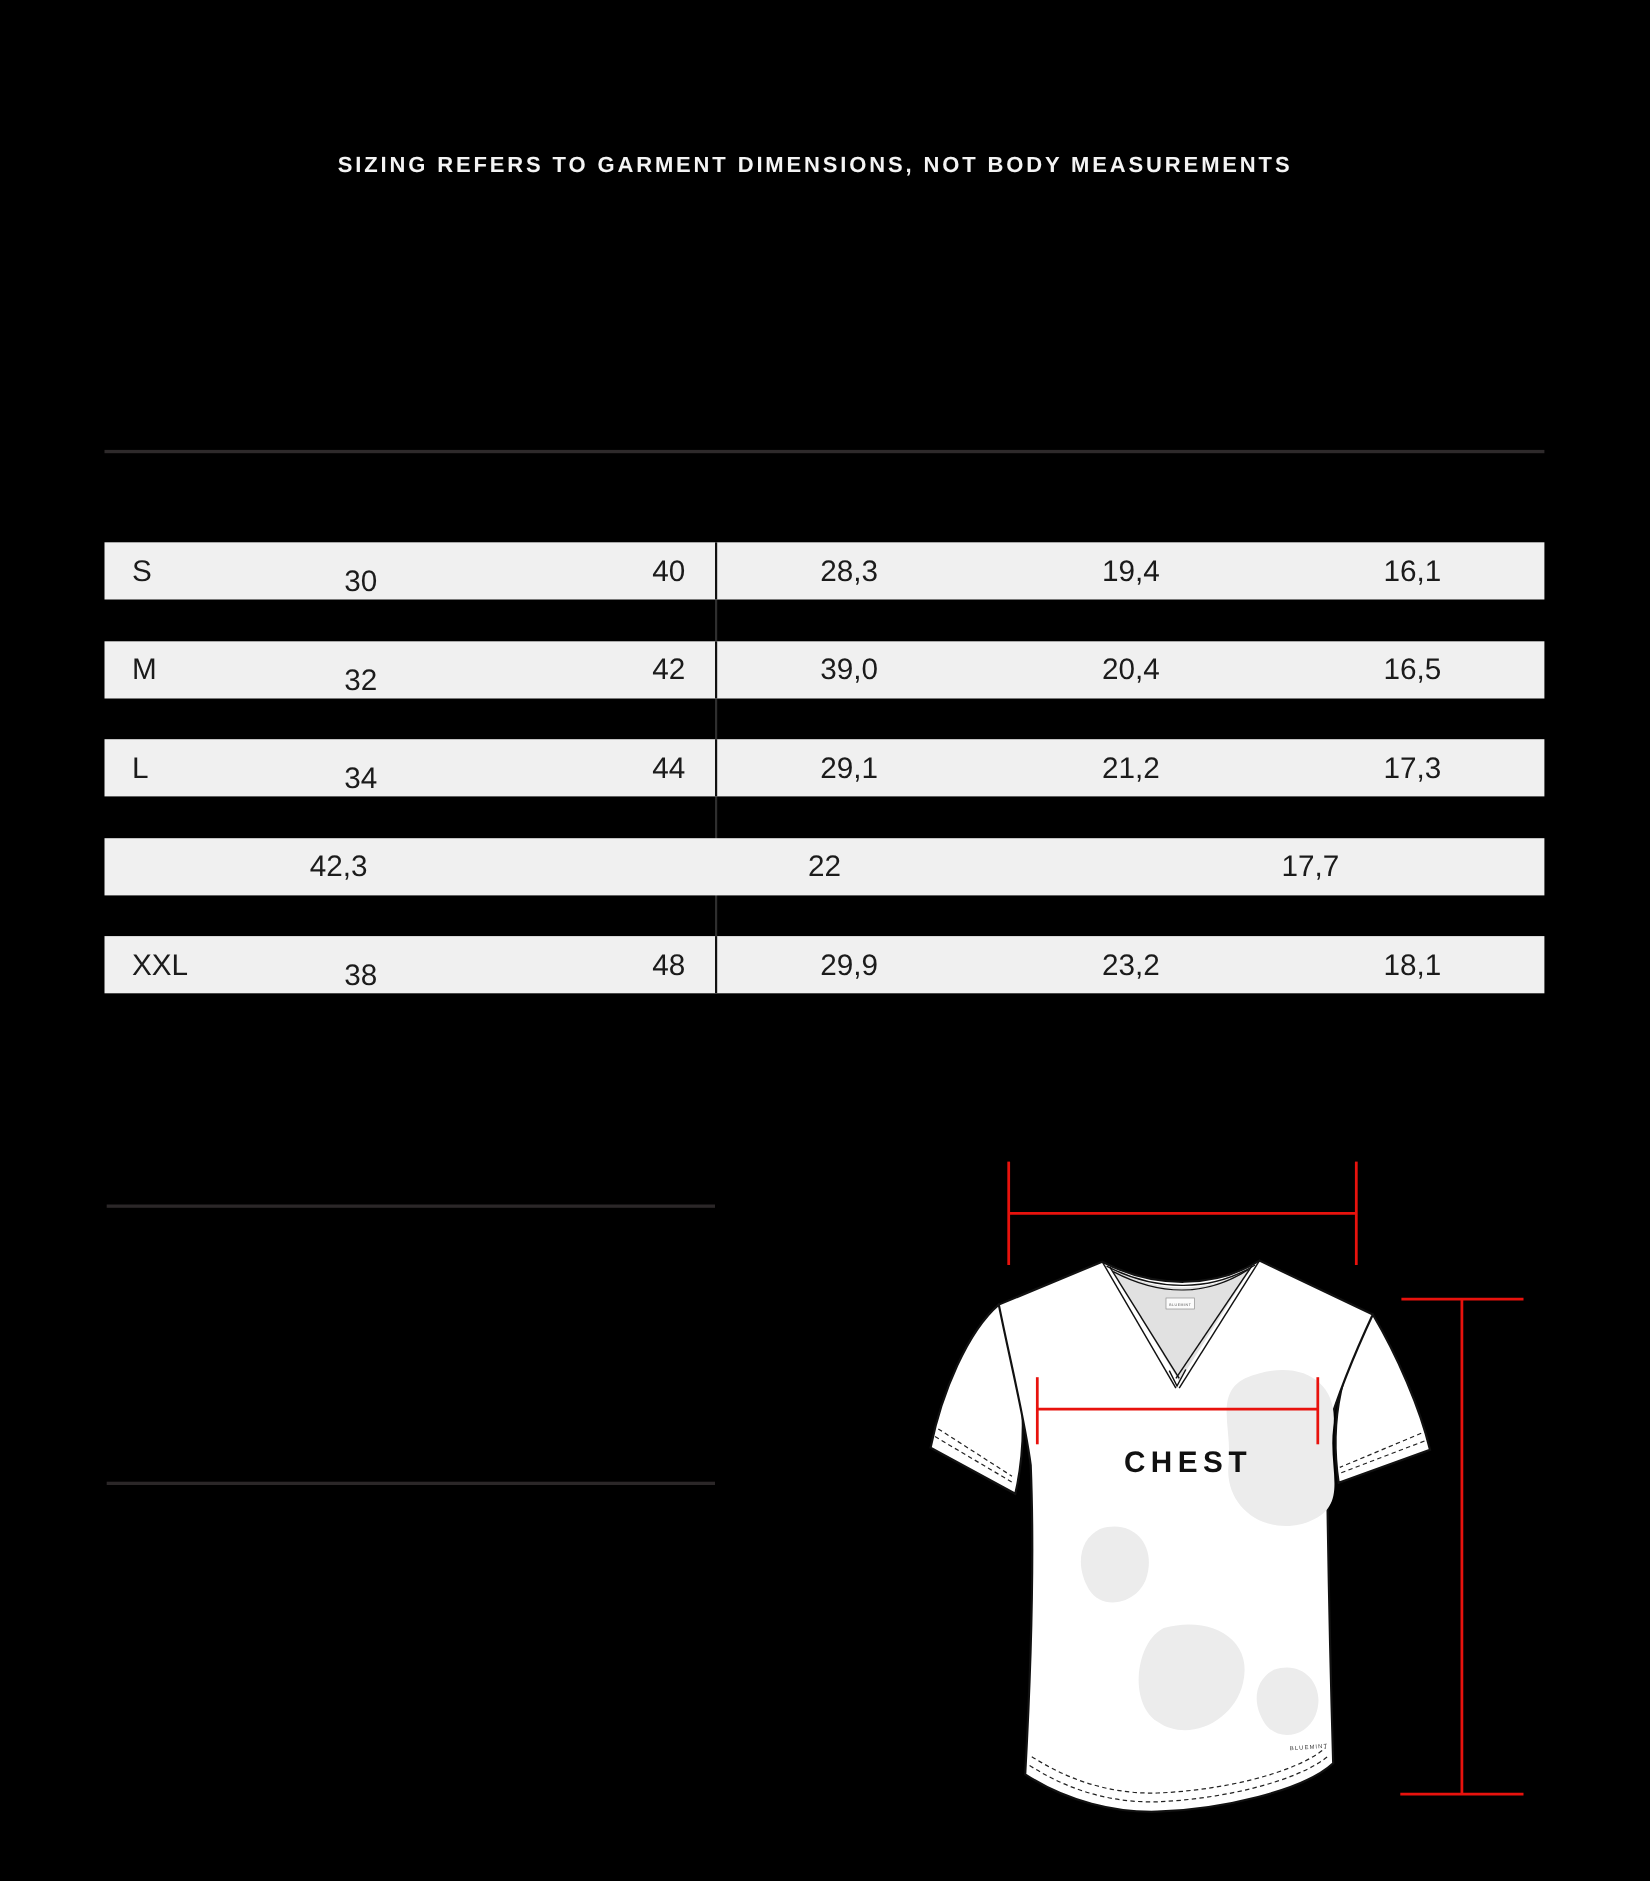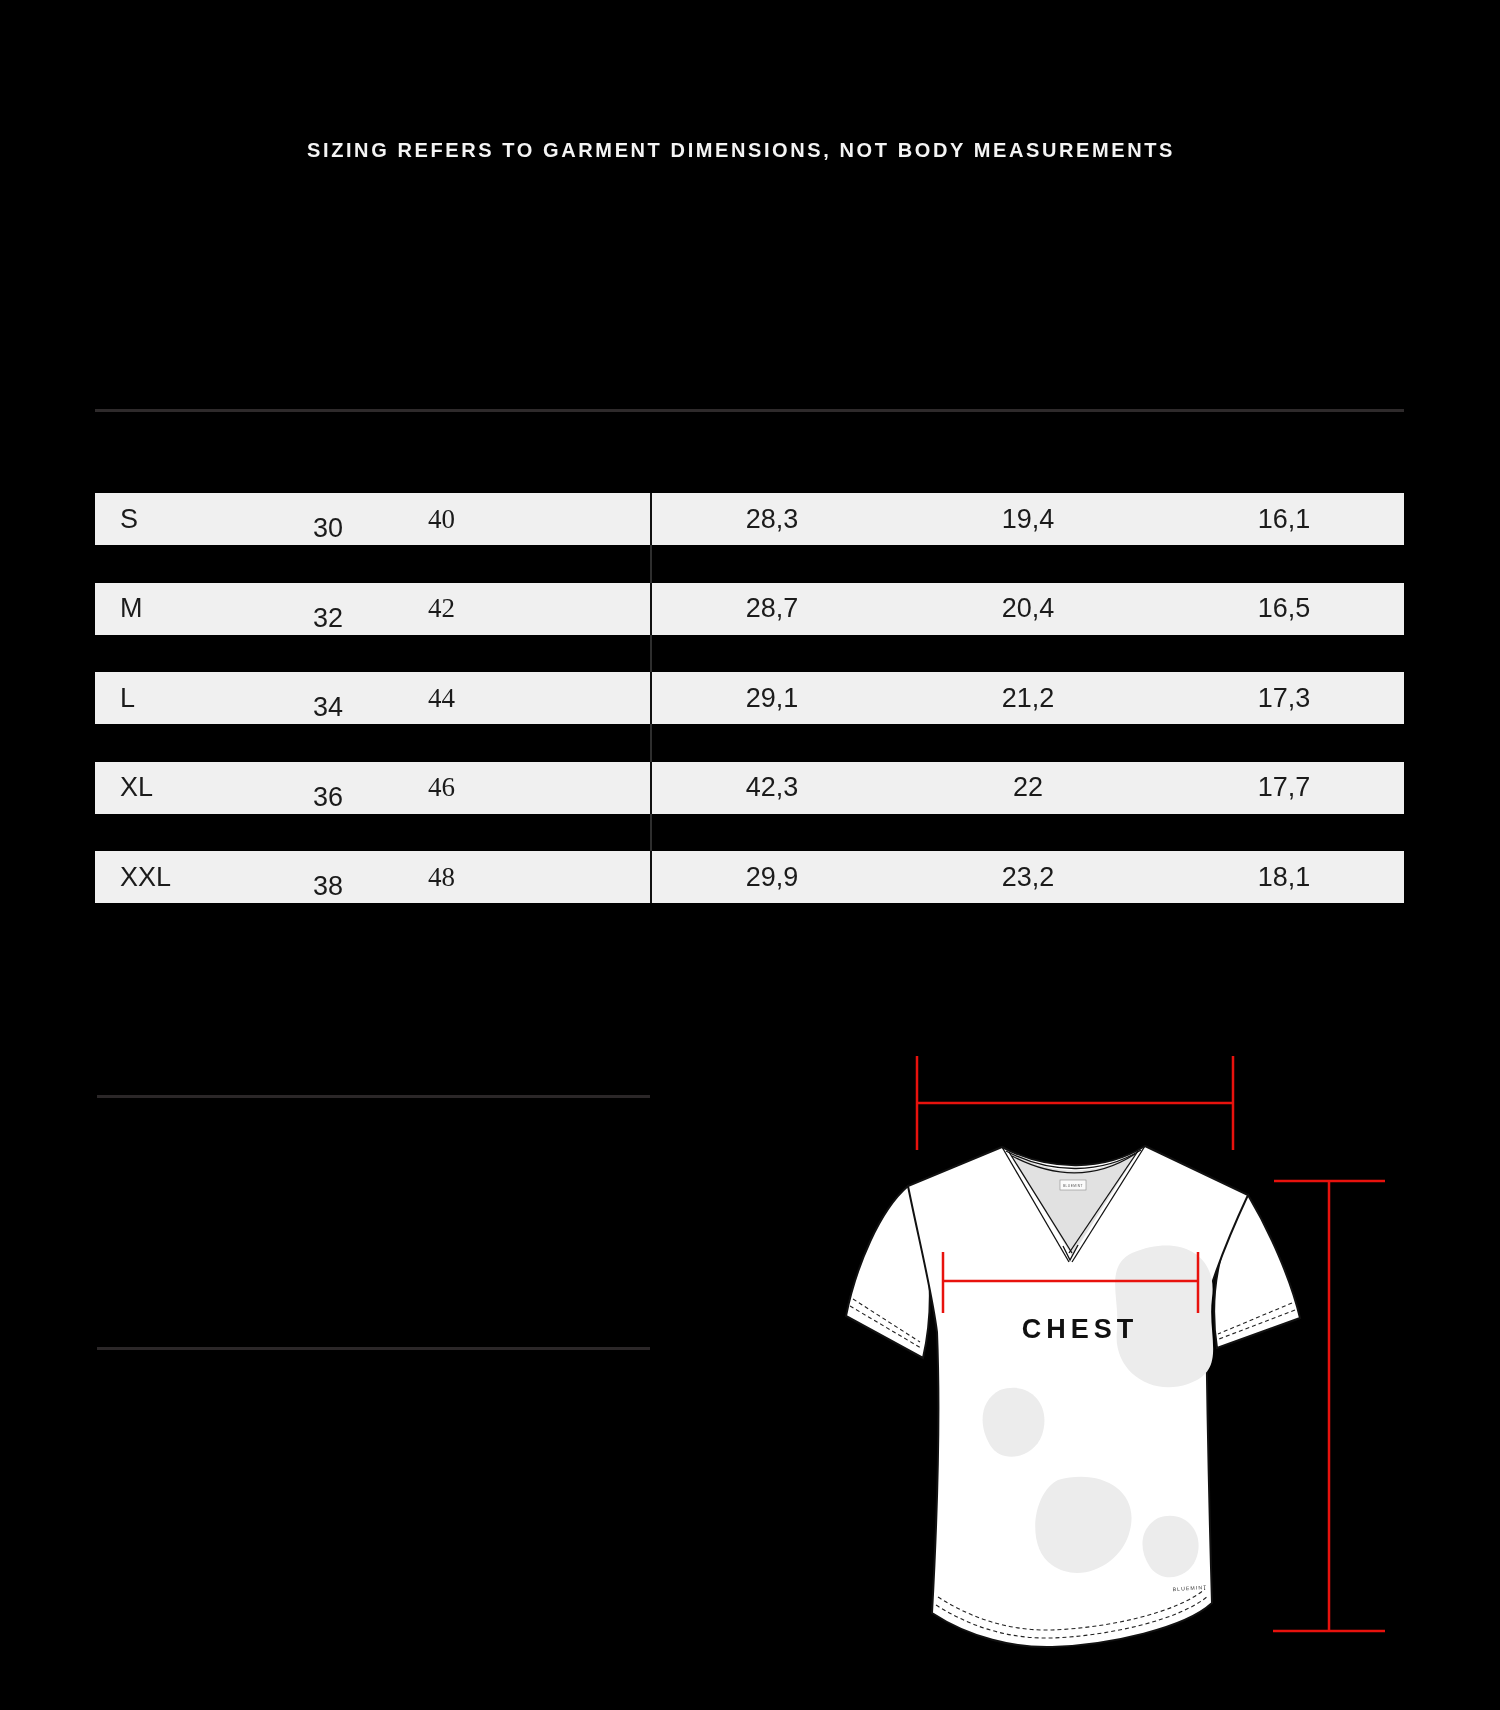"40" .lc3 { font-family: Liberation Serif, serif -> none; text-align: left -> right }
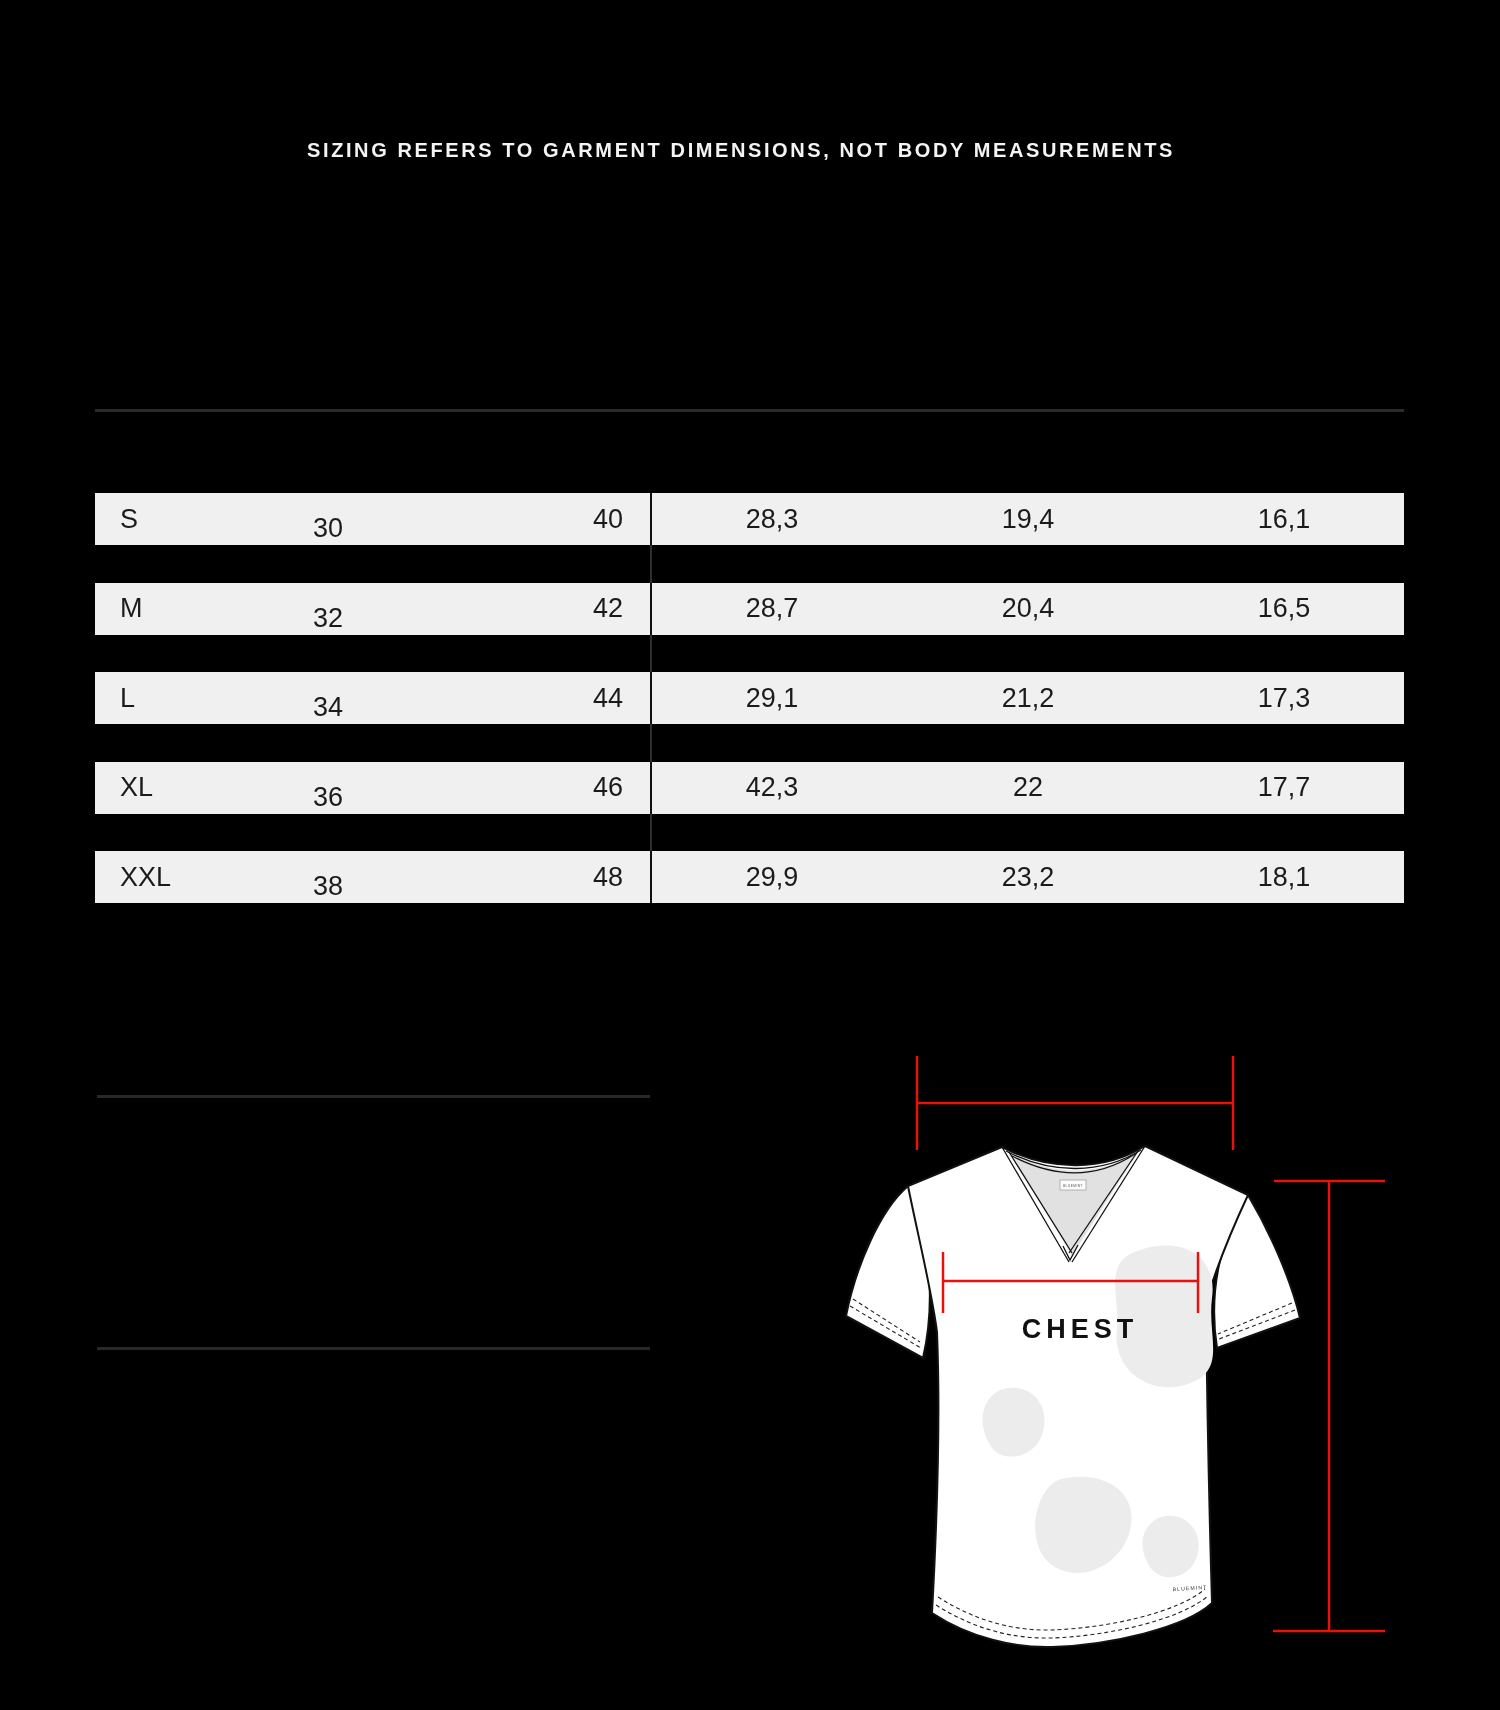"28,7" div.rc { text: 28,7 -> 39,0 }
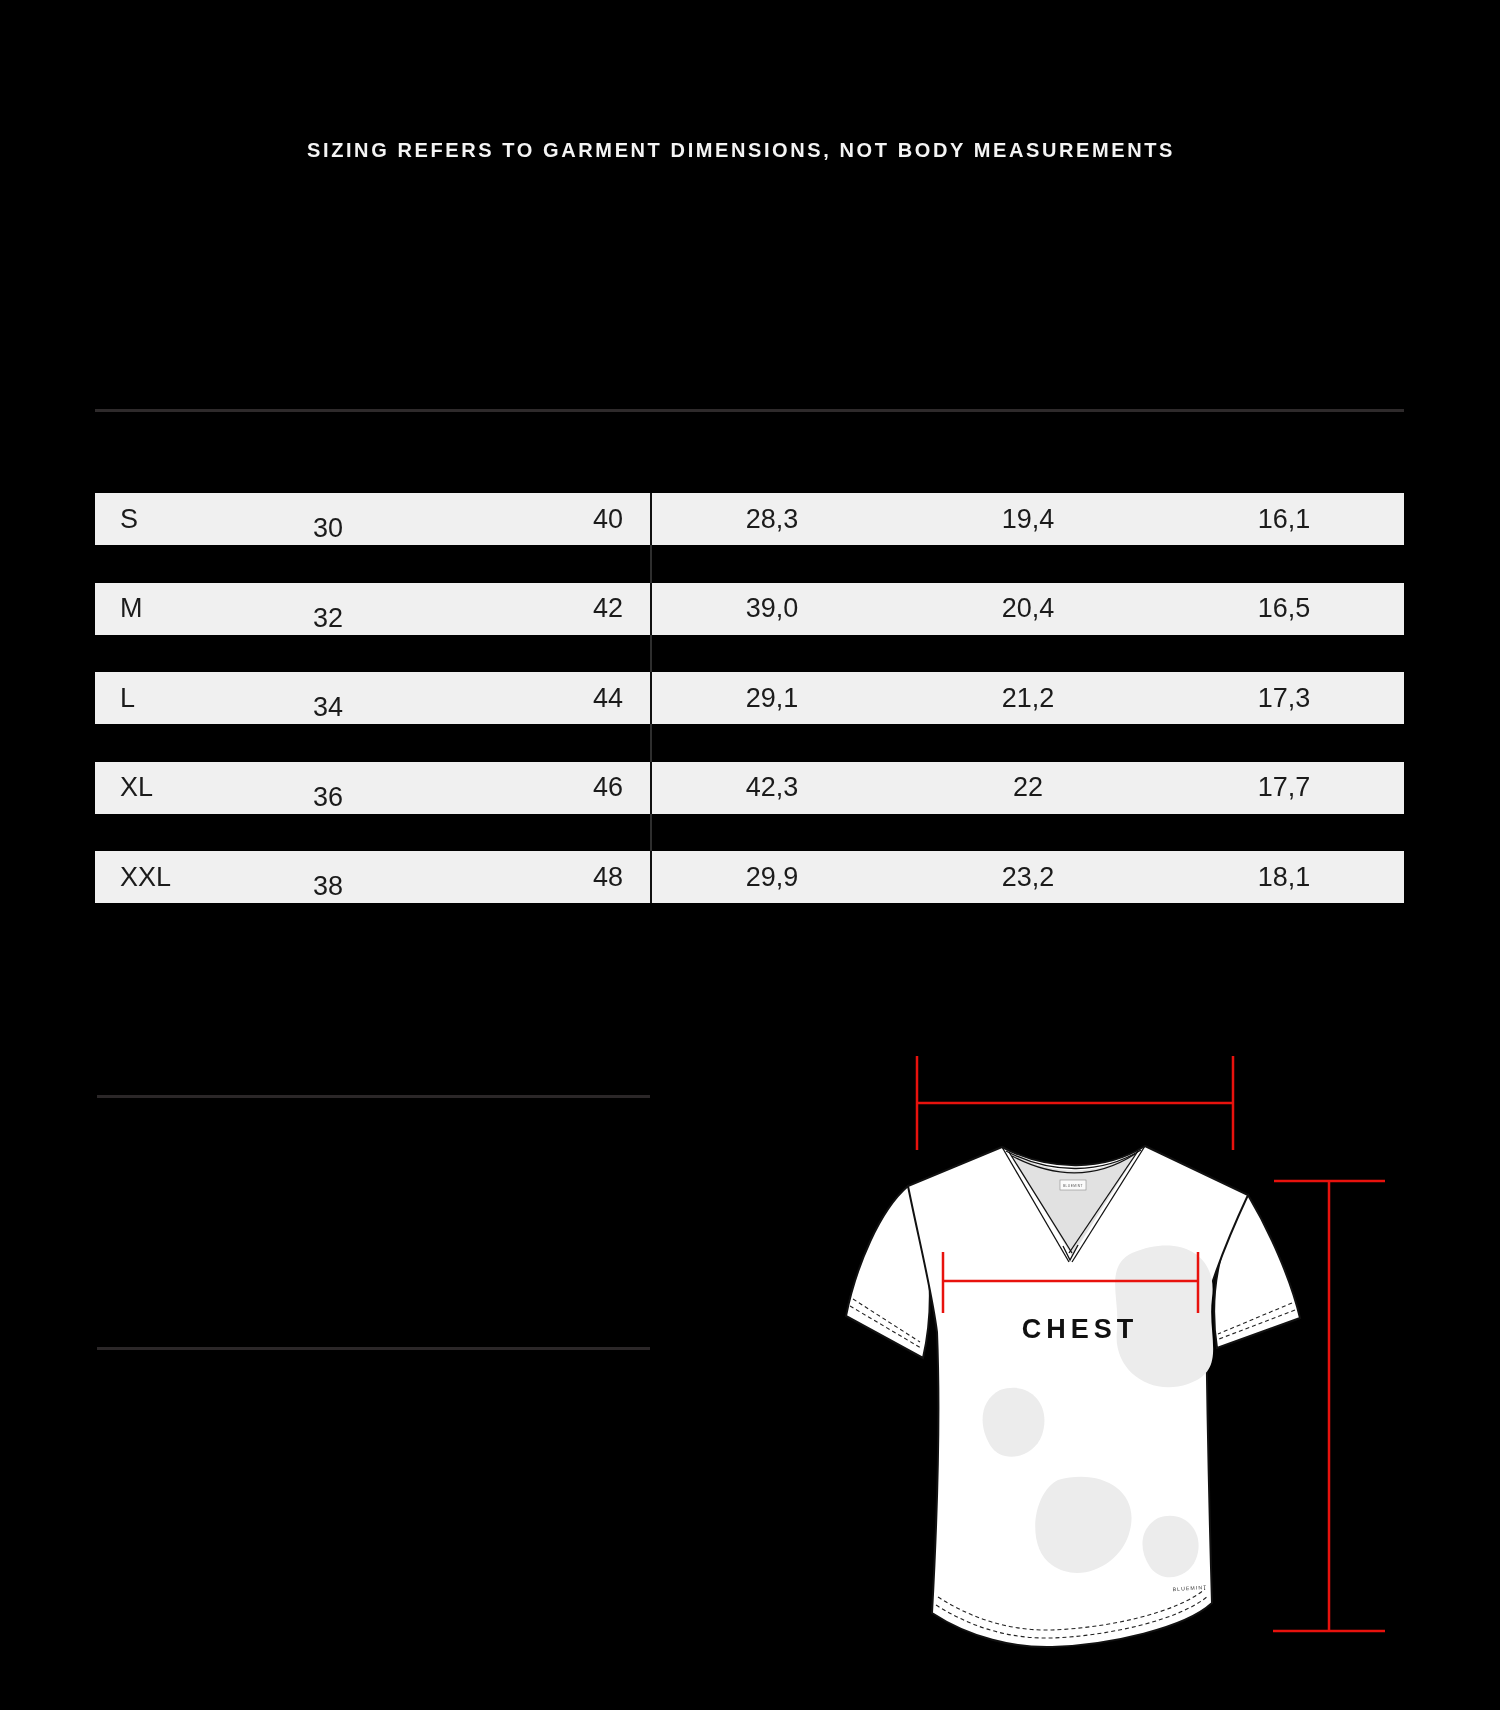"XL" div.t-left { html: <div> <div>XL</div> <div>36</div> <div>46</div> </div> -> none }
